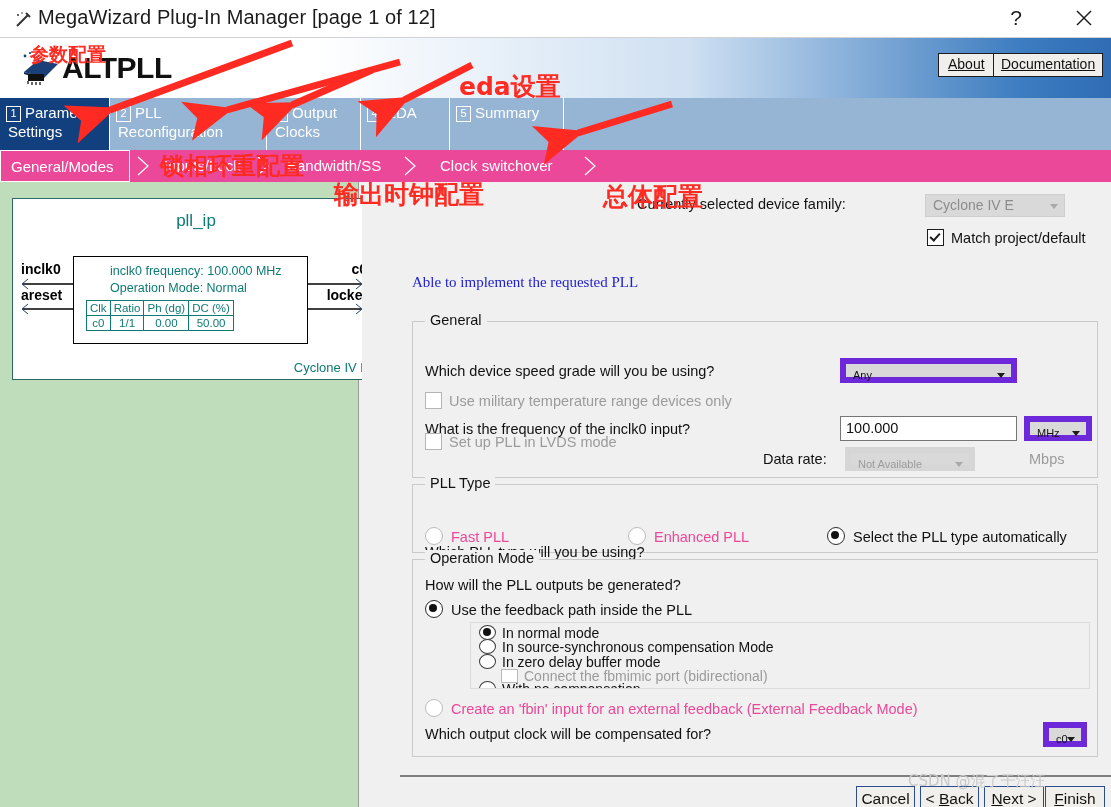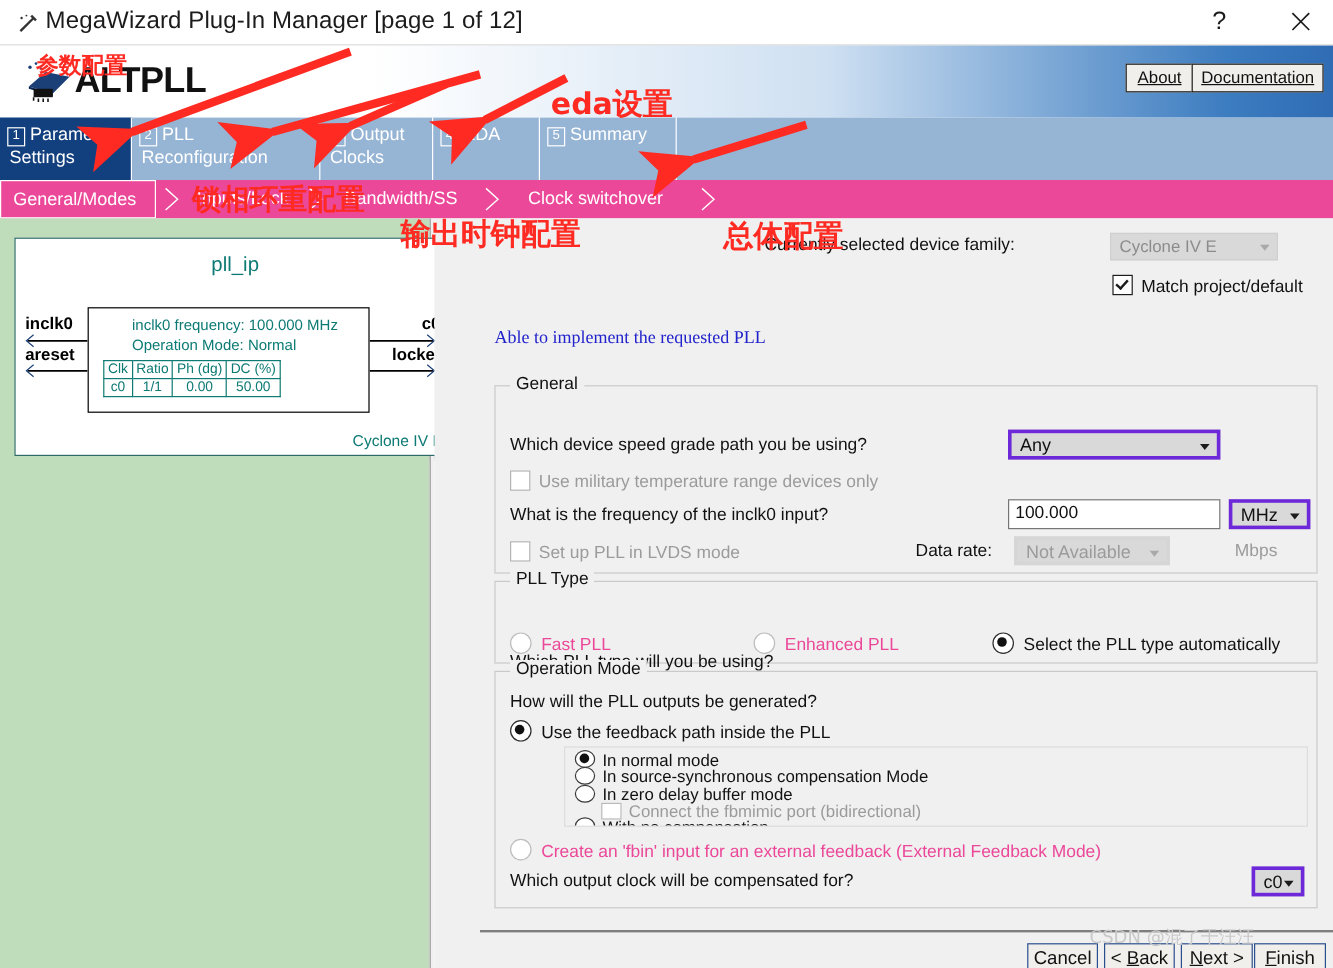"Which device speed grade path" div.q { text: path -> will }
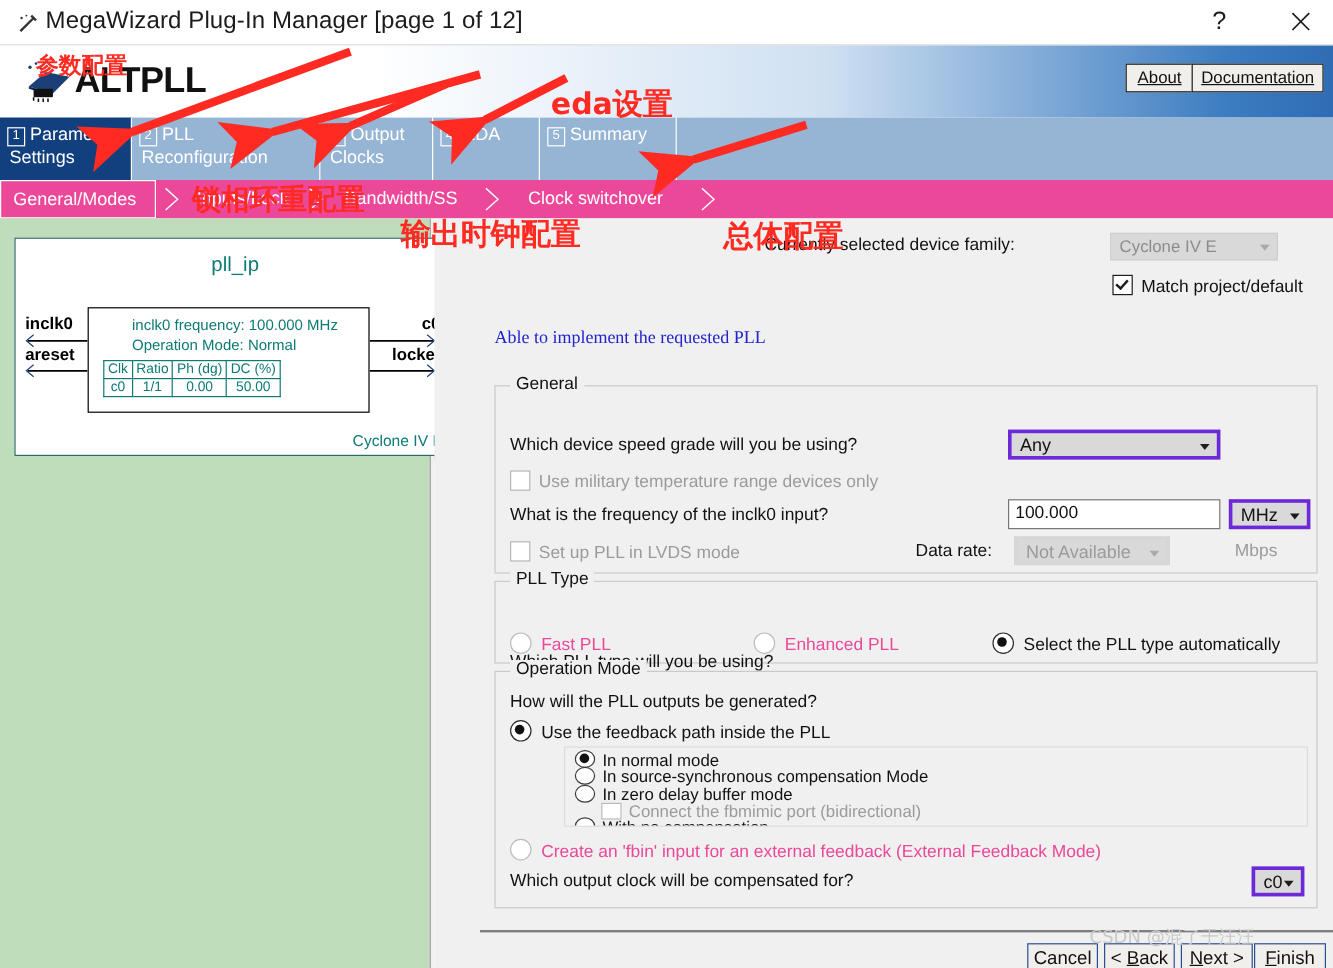"Any" .sel { border: 3px solid #6d28d9 -> 6px solid #6d28d9; font-size: 15px -> 11px }
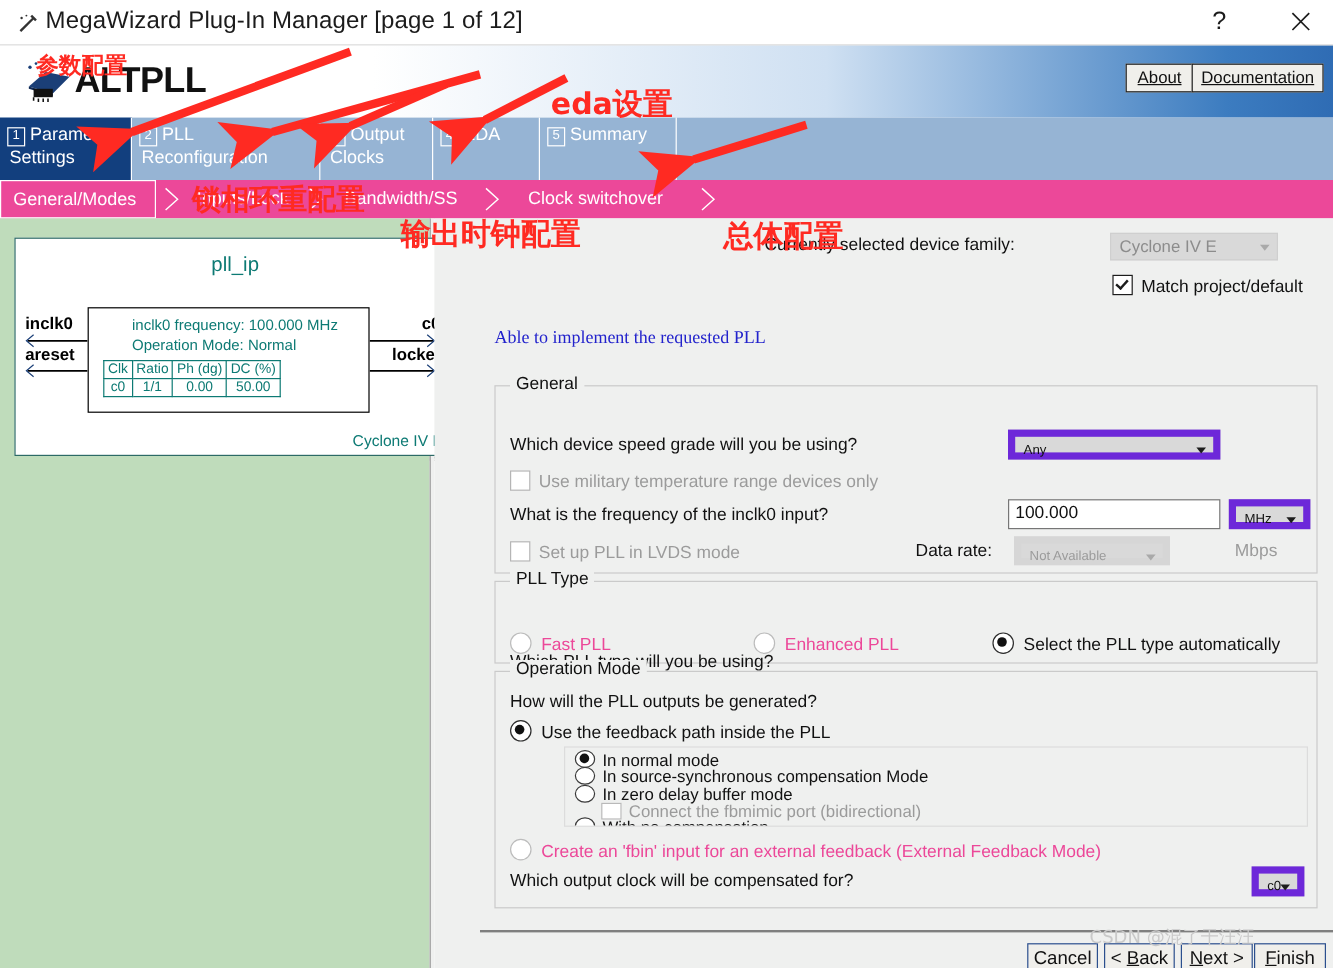"Set up PLL in LVDS" div.q { top: 451px -> 433px }
